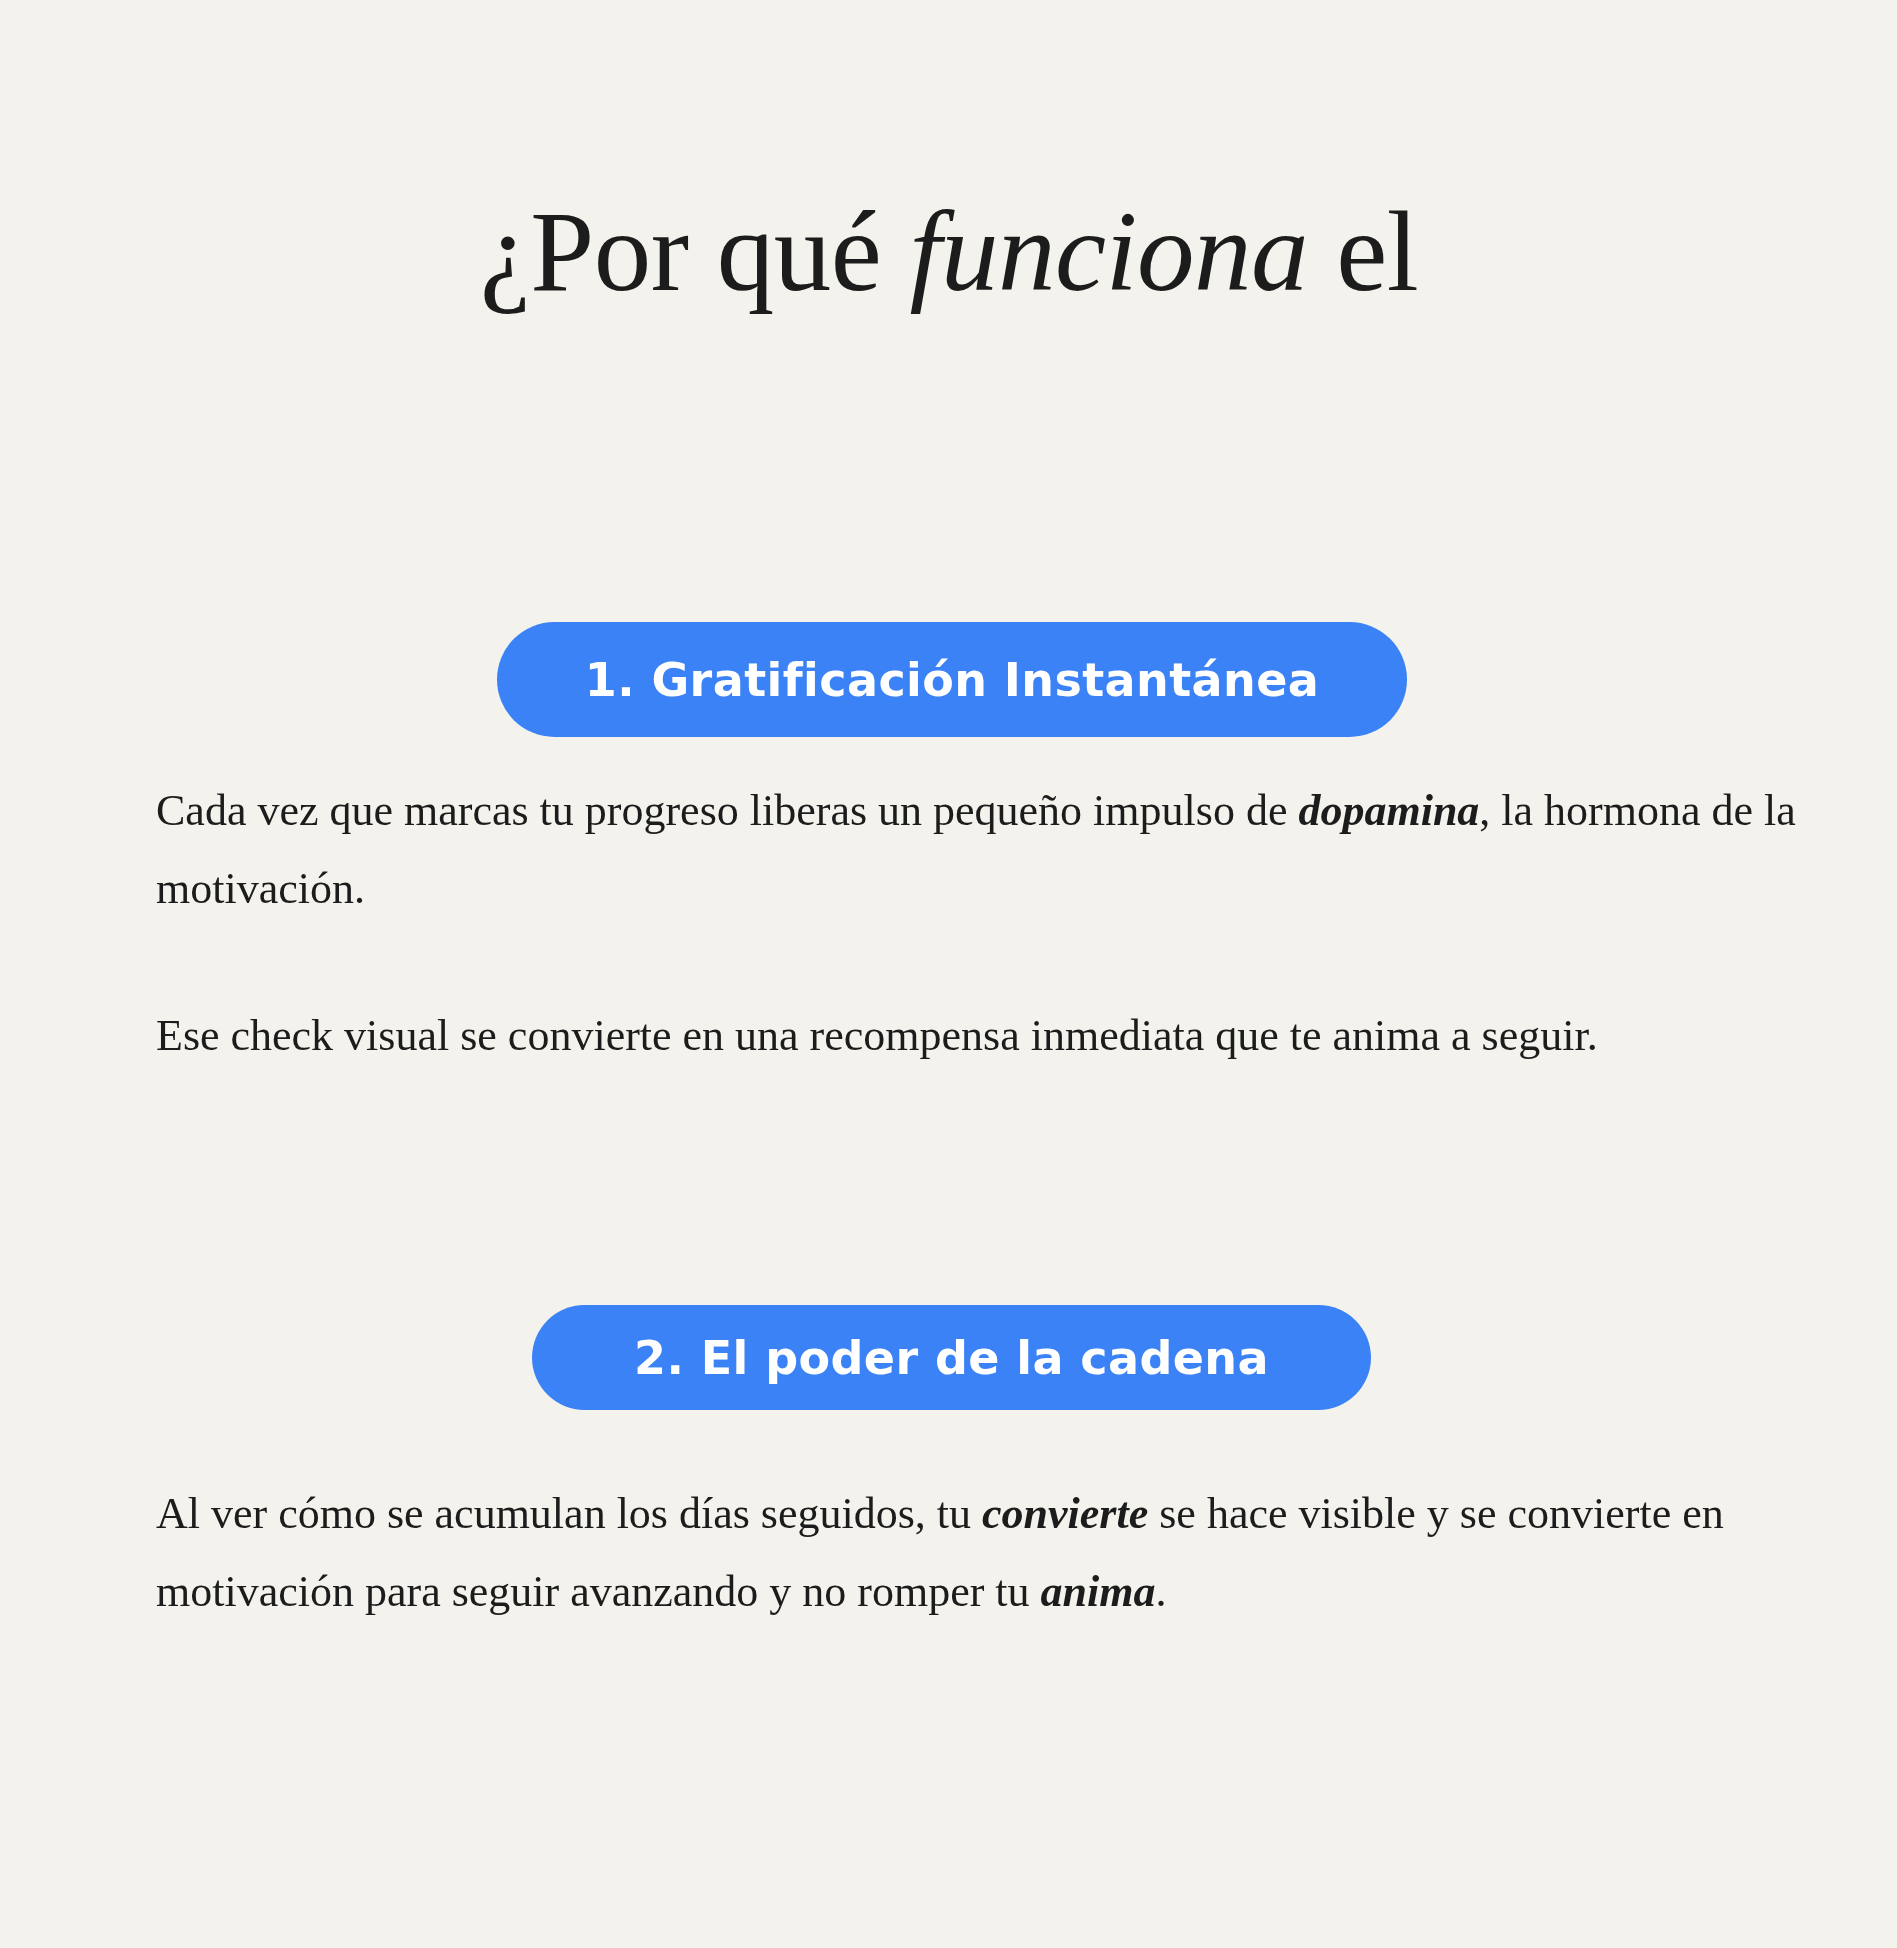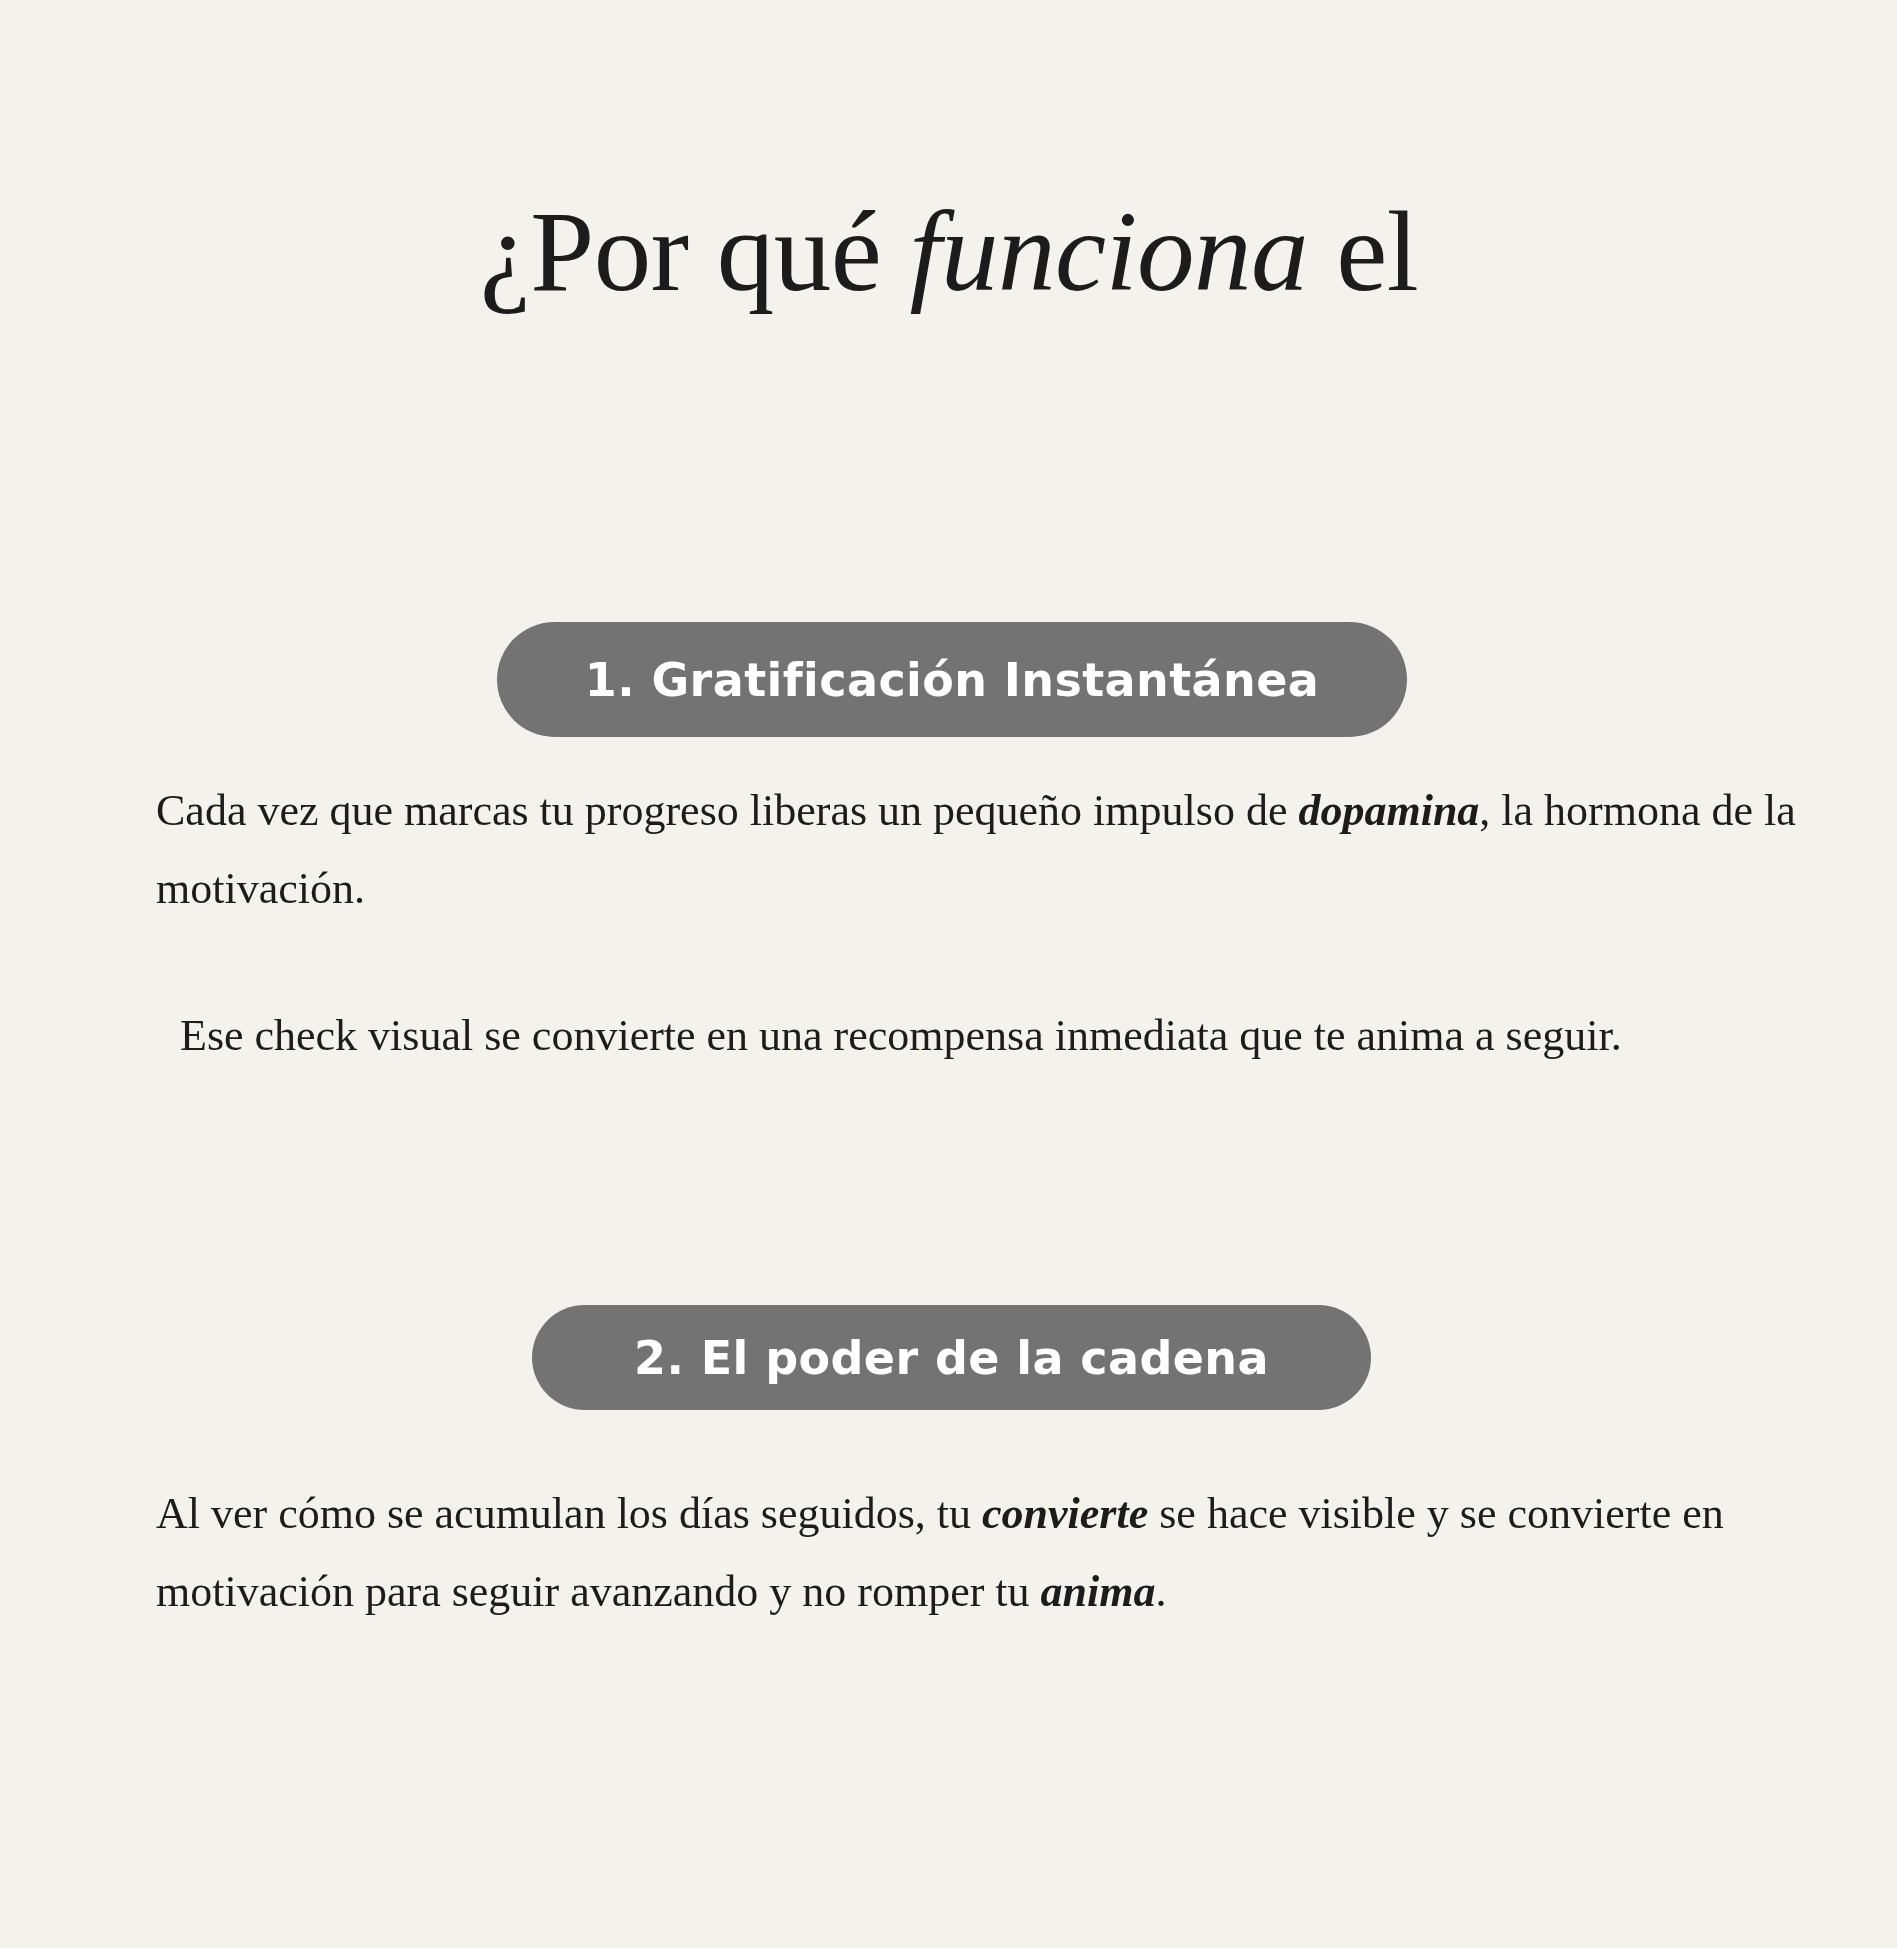"1. Gratificación Instantánea" .badge { background: #737373 -> #3b82f6 }
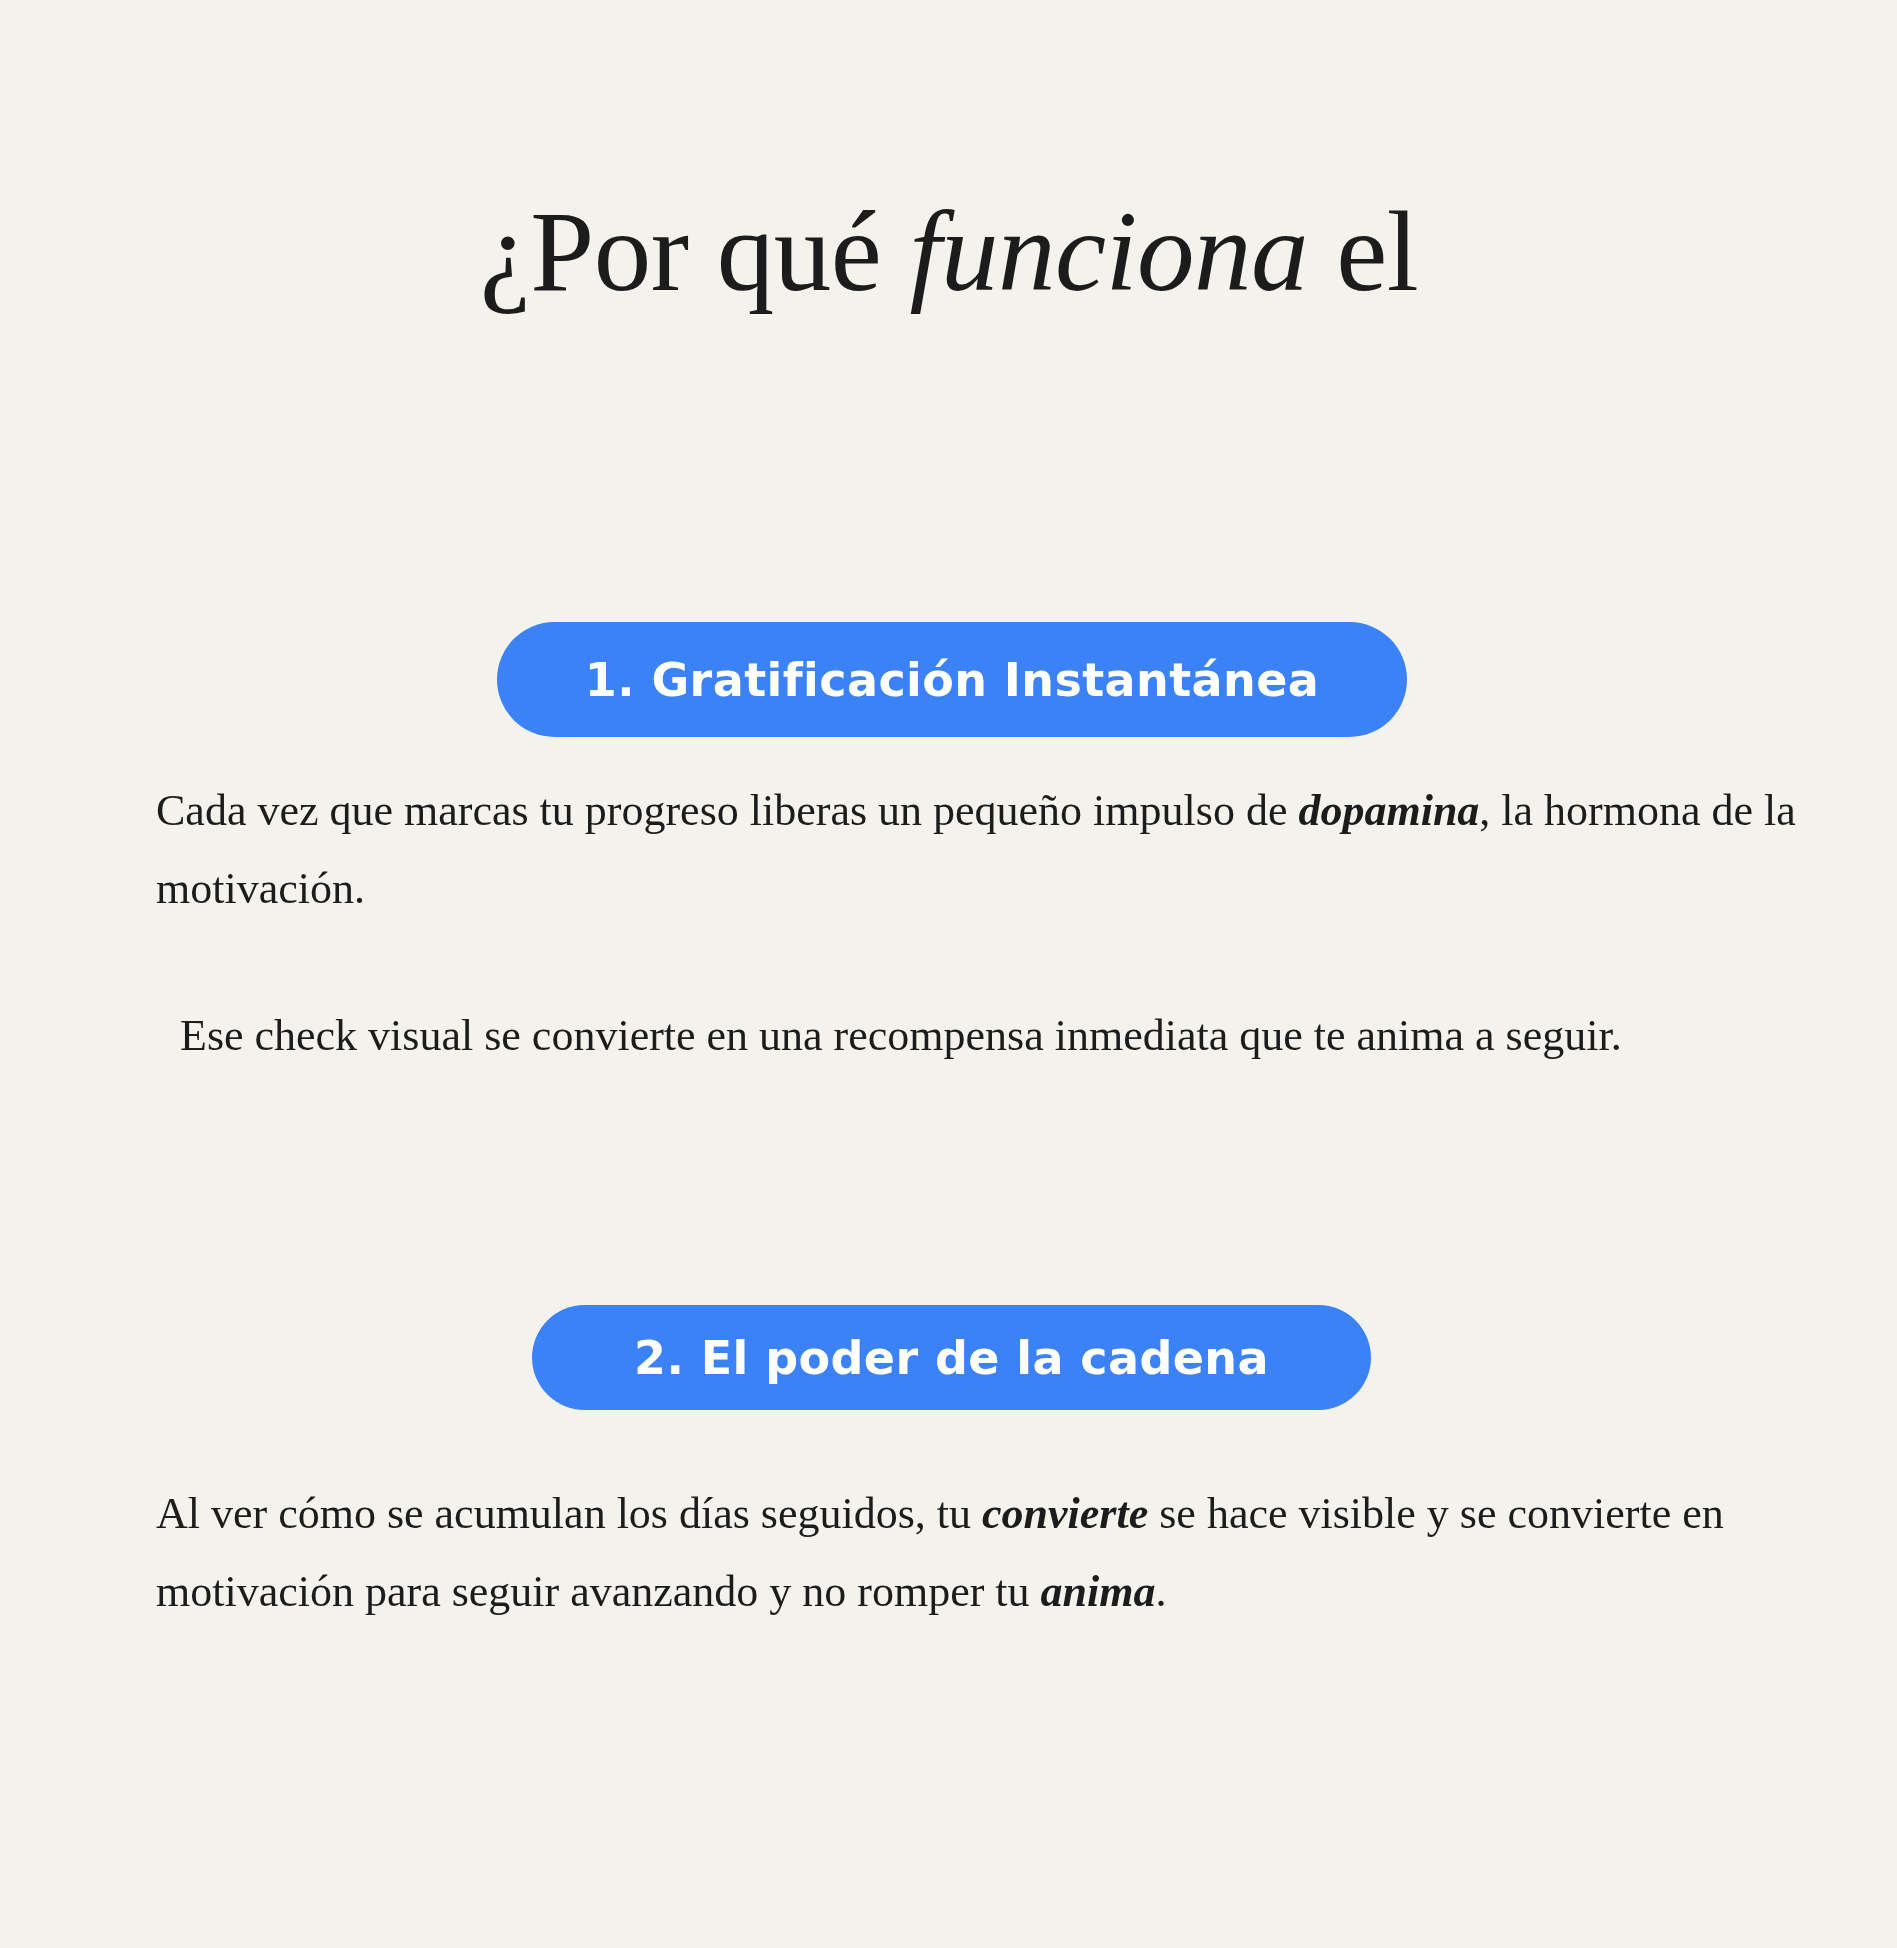"Ese check visual se convierte" .p2 { margin-left: 24px -> none }
